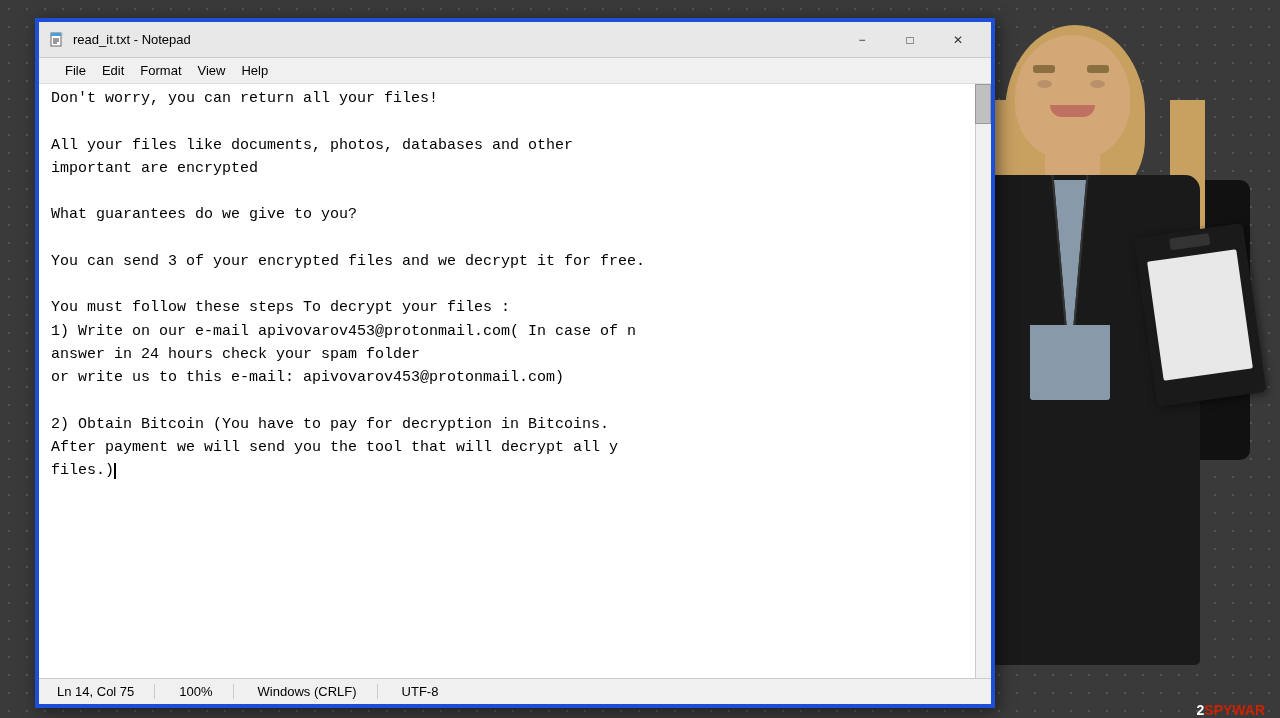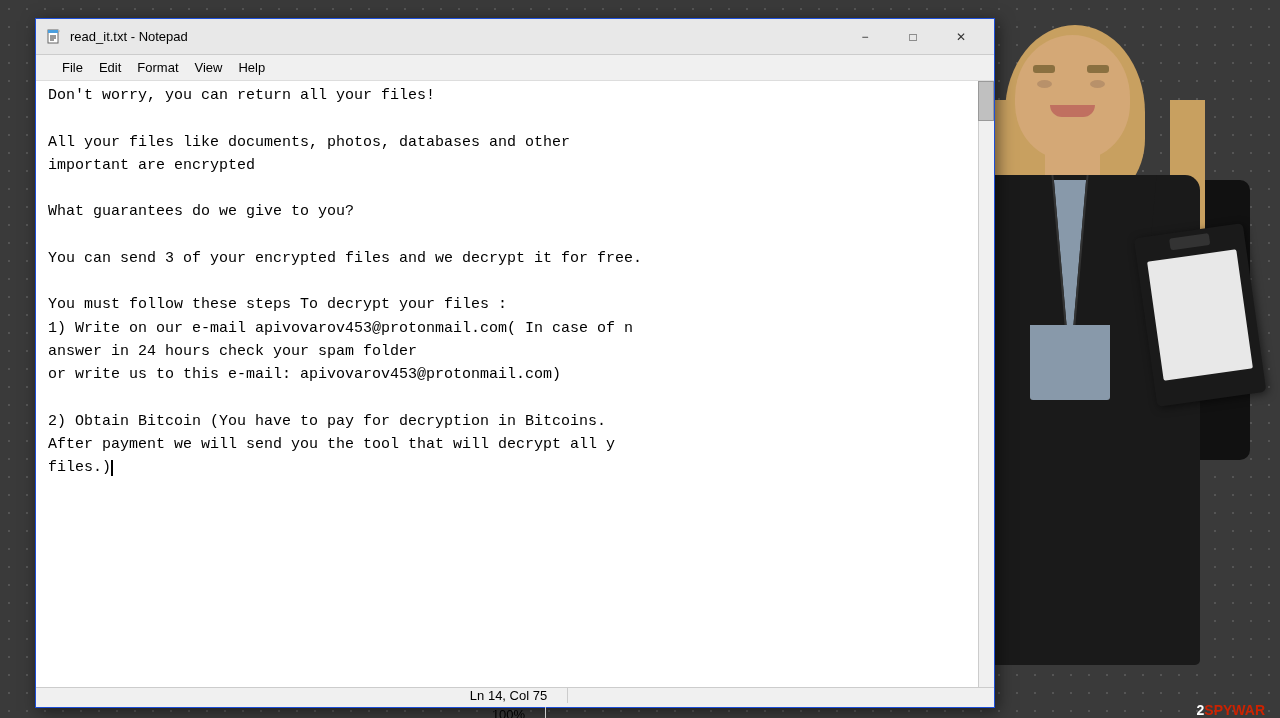"read_it.txt - Notepad" .notepad-window { border: 1px solid #1d4ed8 -> 4px solid #1d4ed8 }
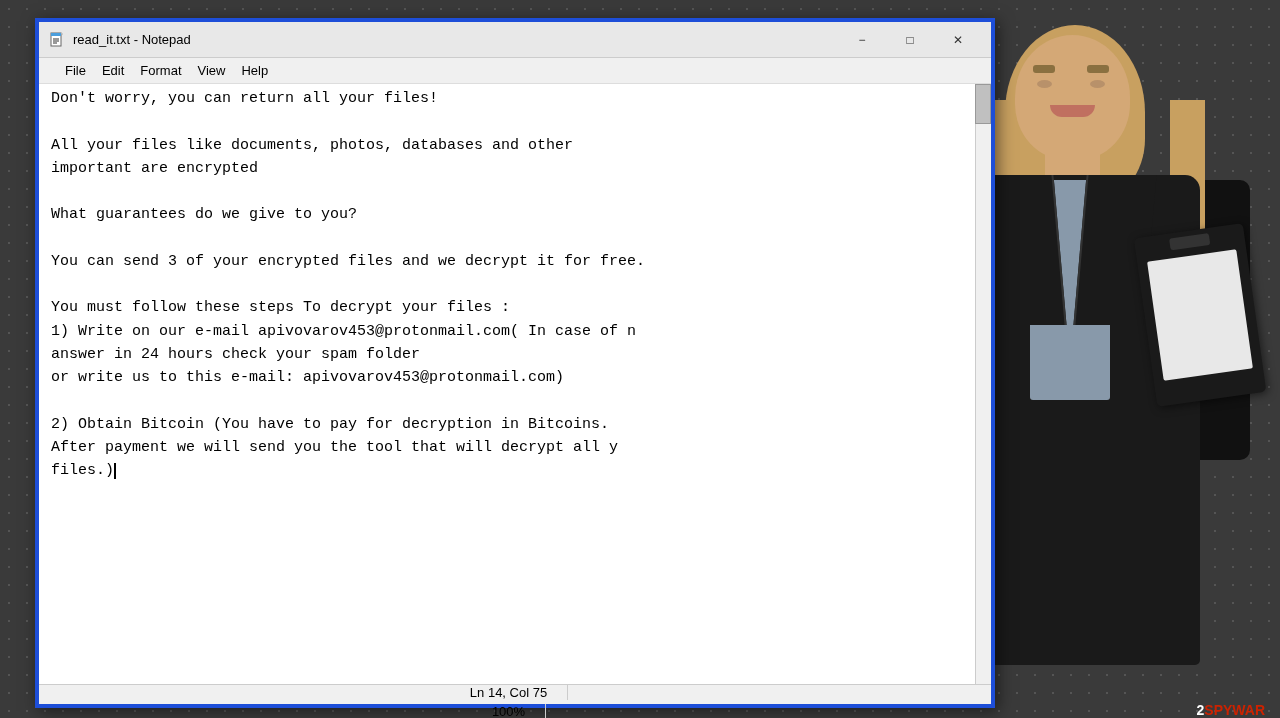"Ln 14, Col 75" .status-bar { flex-direction: column -> none; gap: 4px -> 16px; height: 20px -> 26px }
